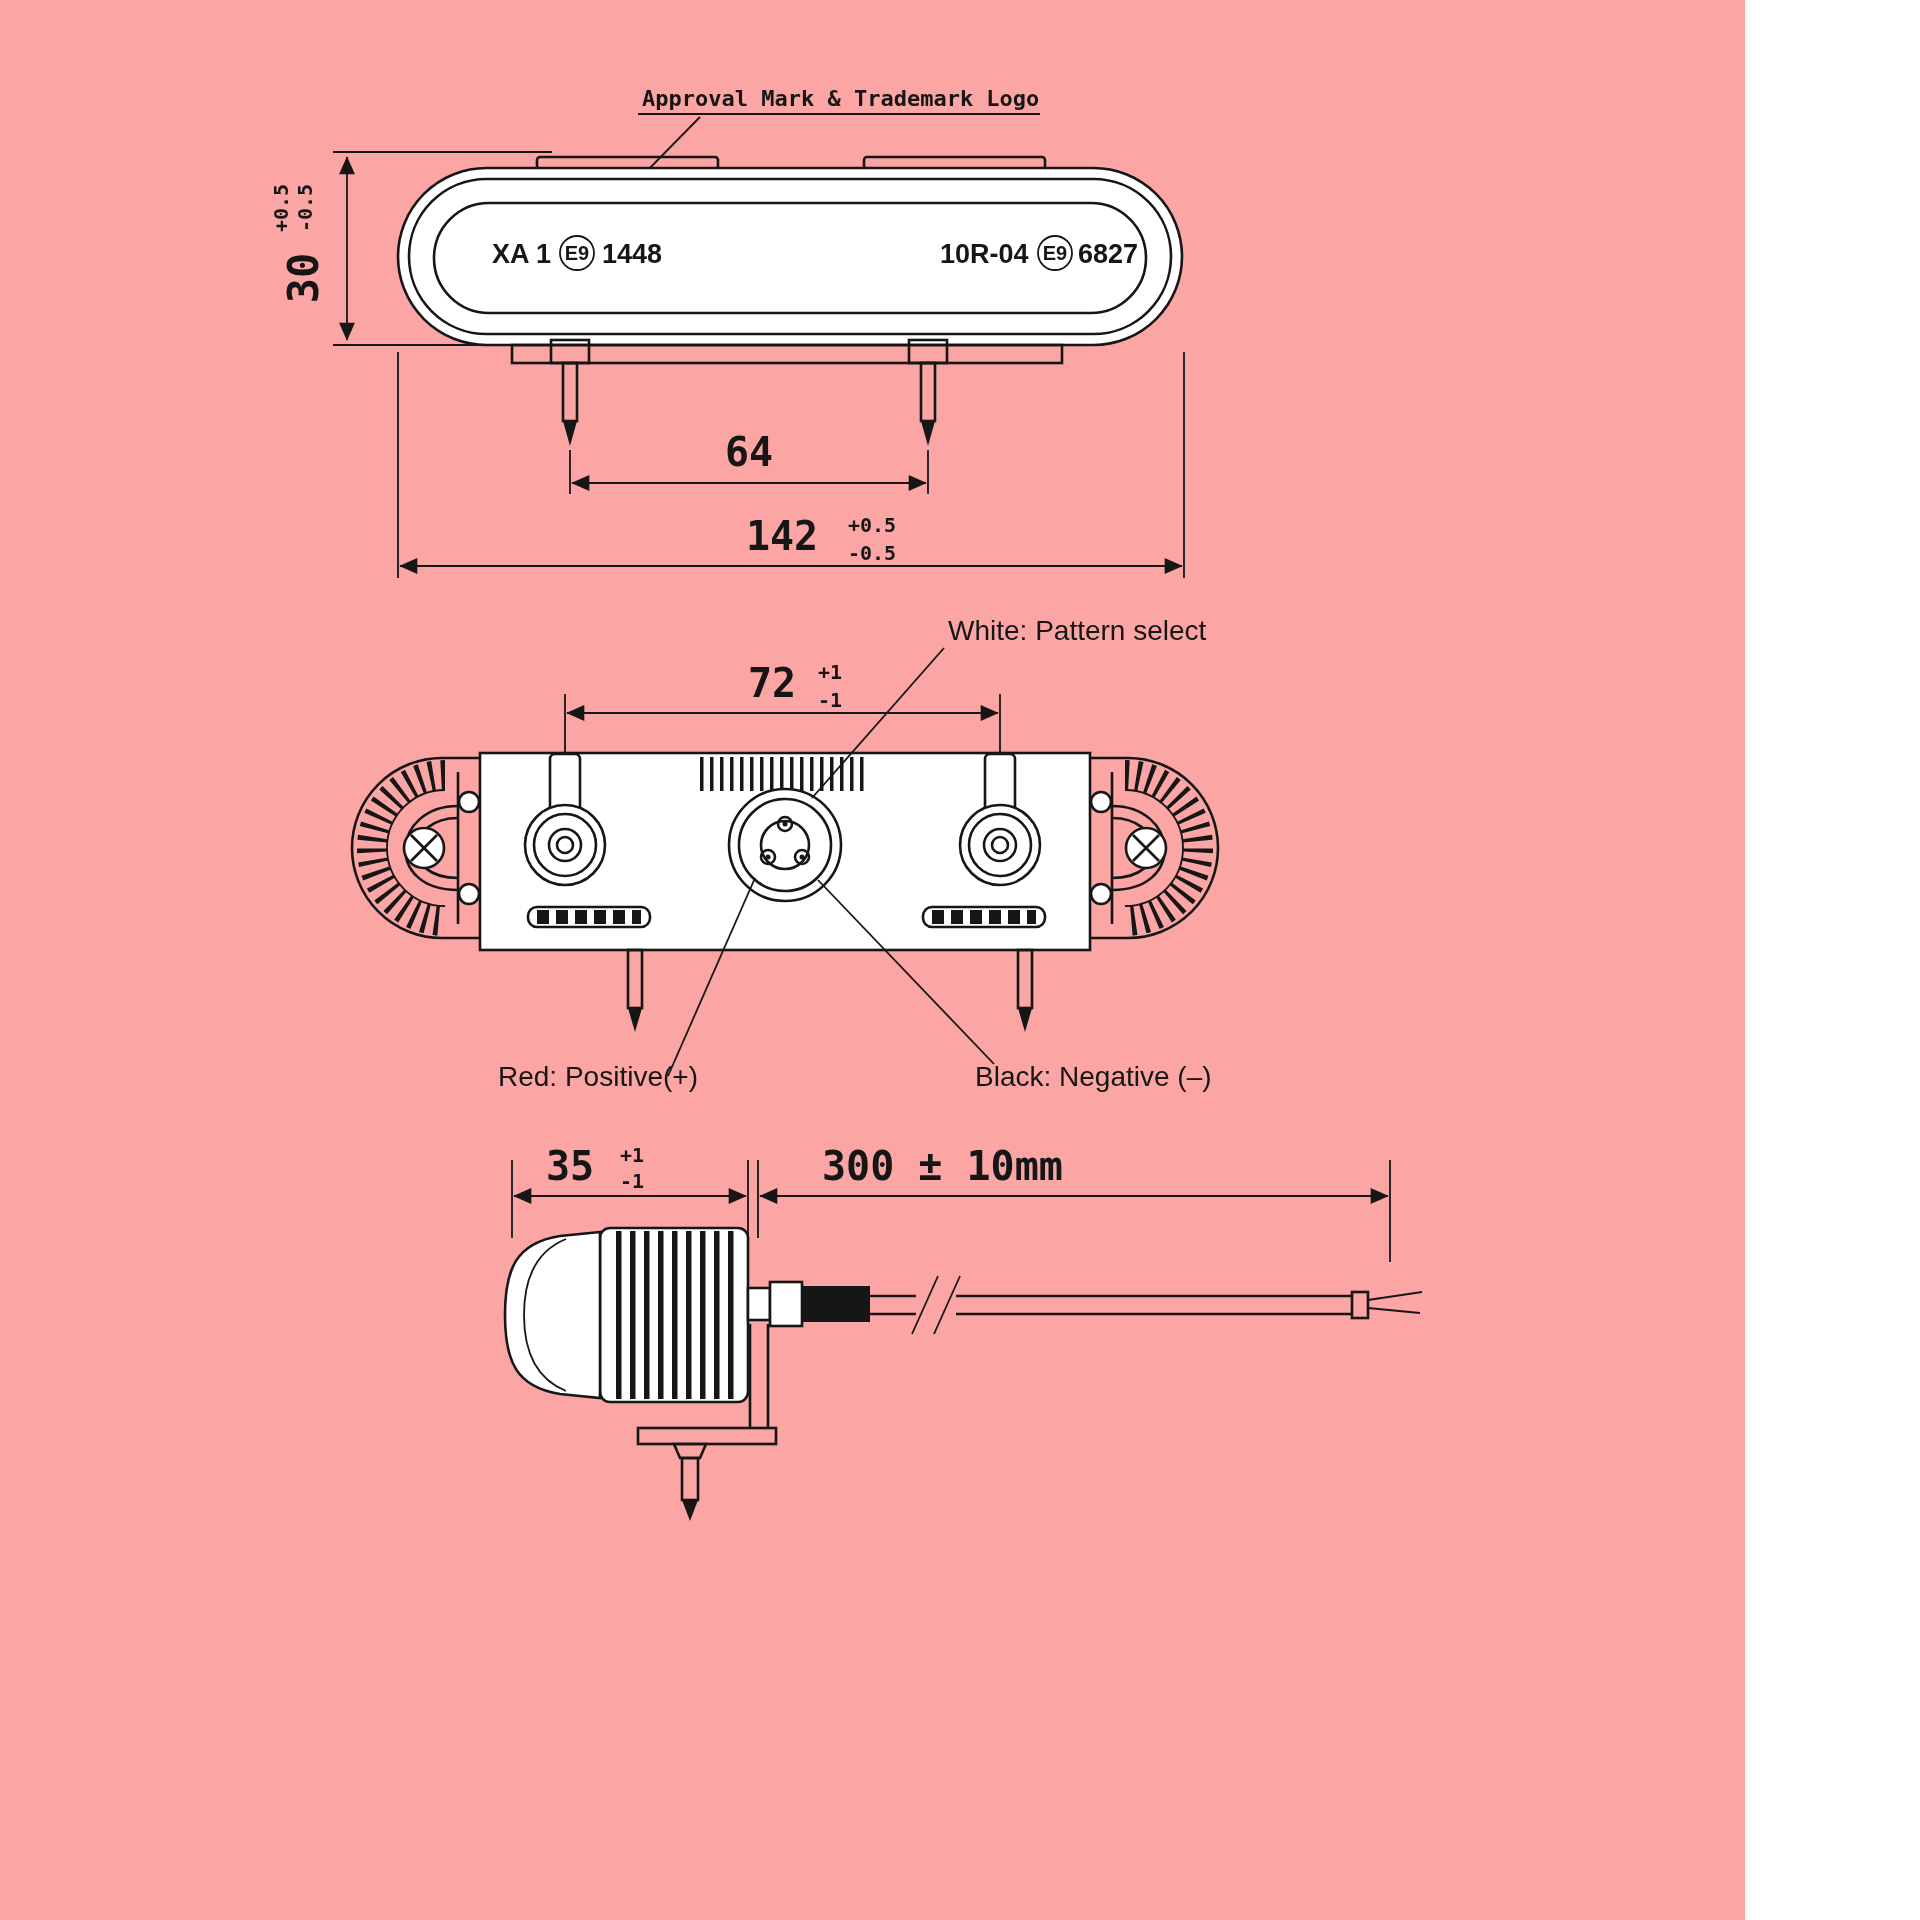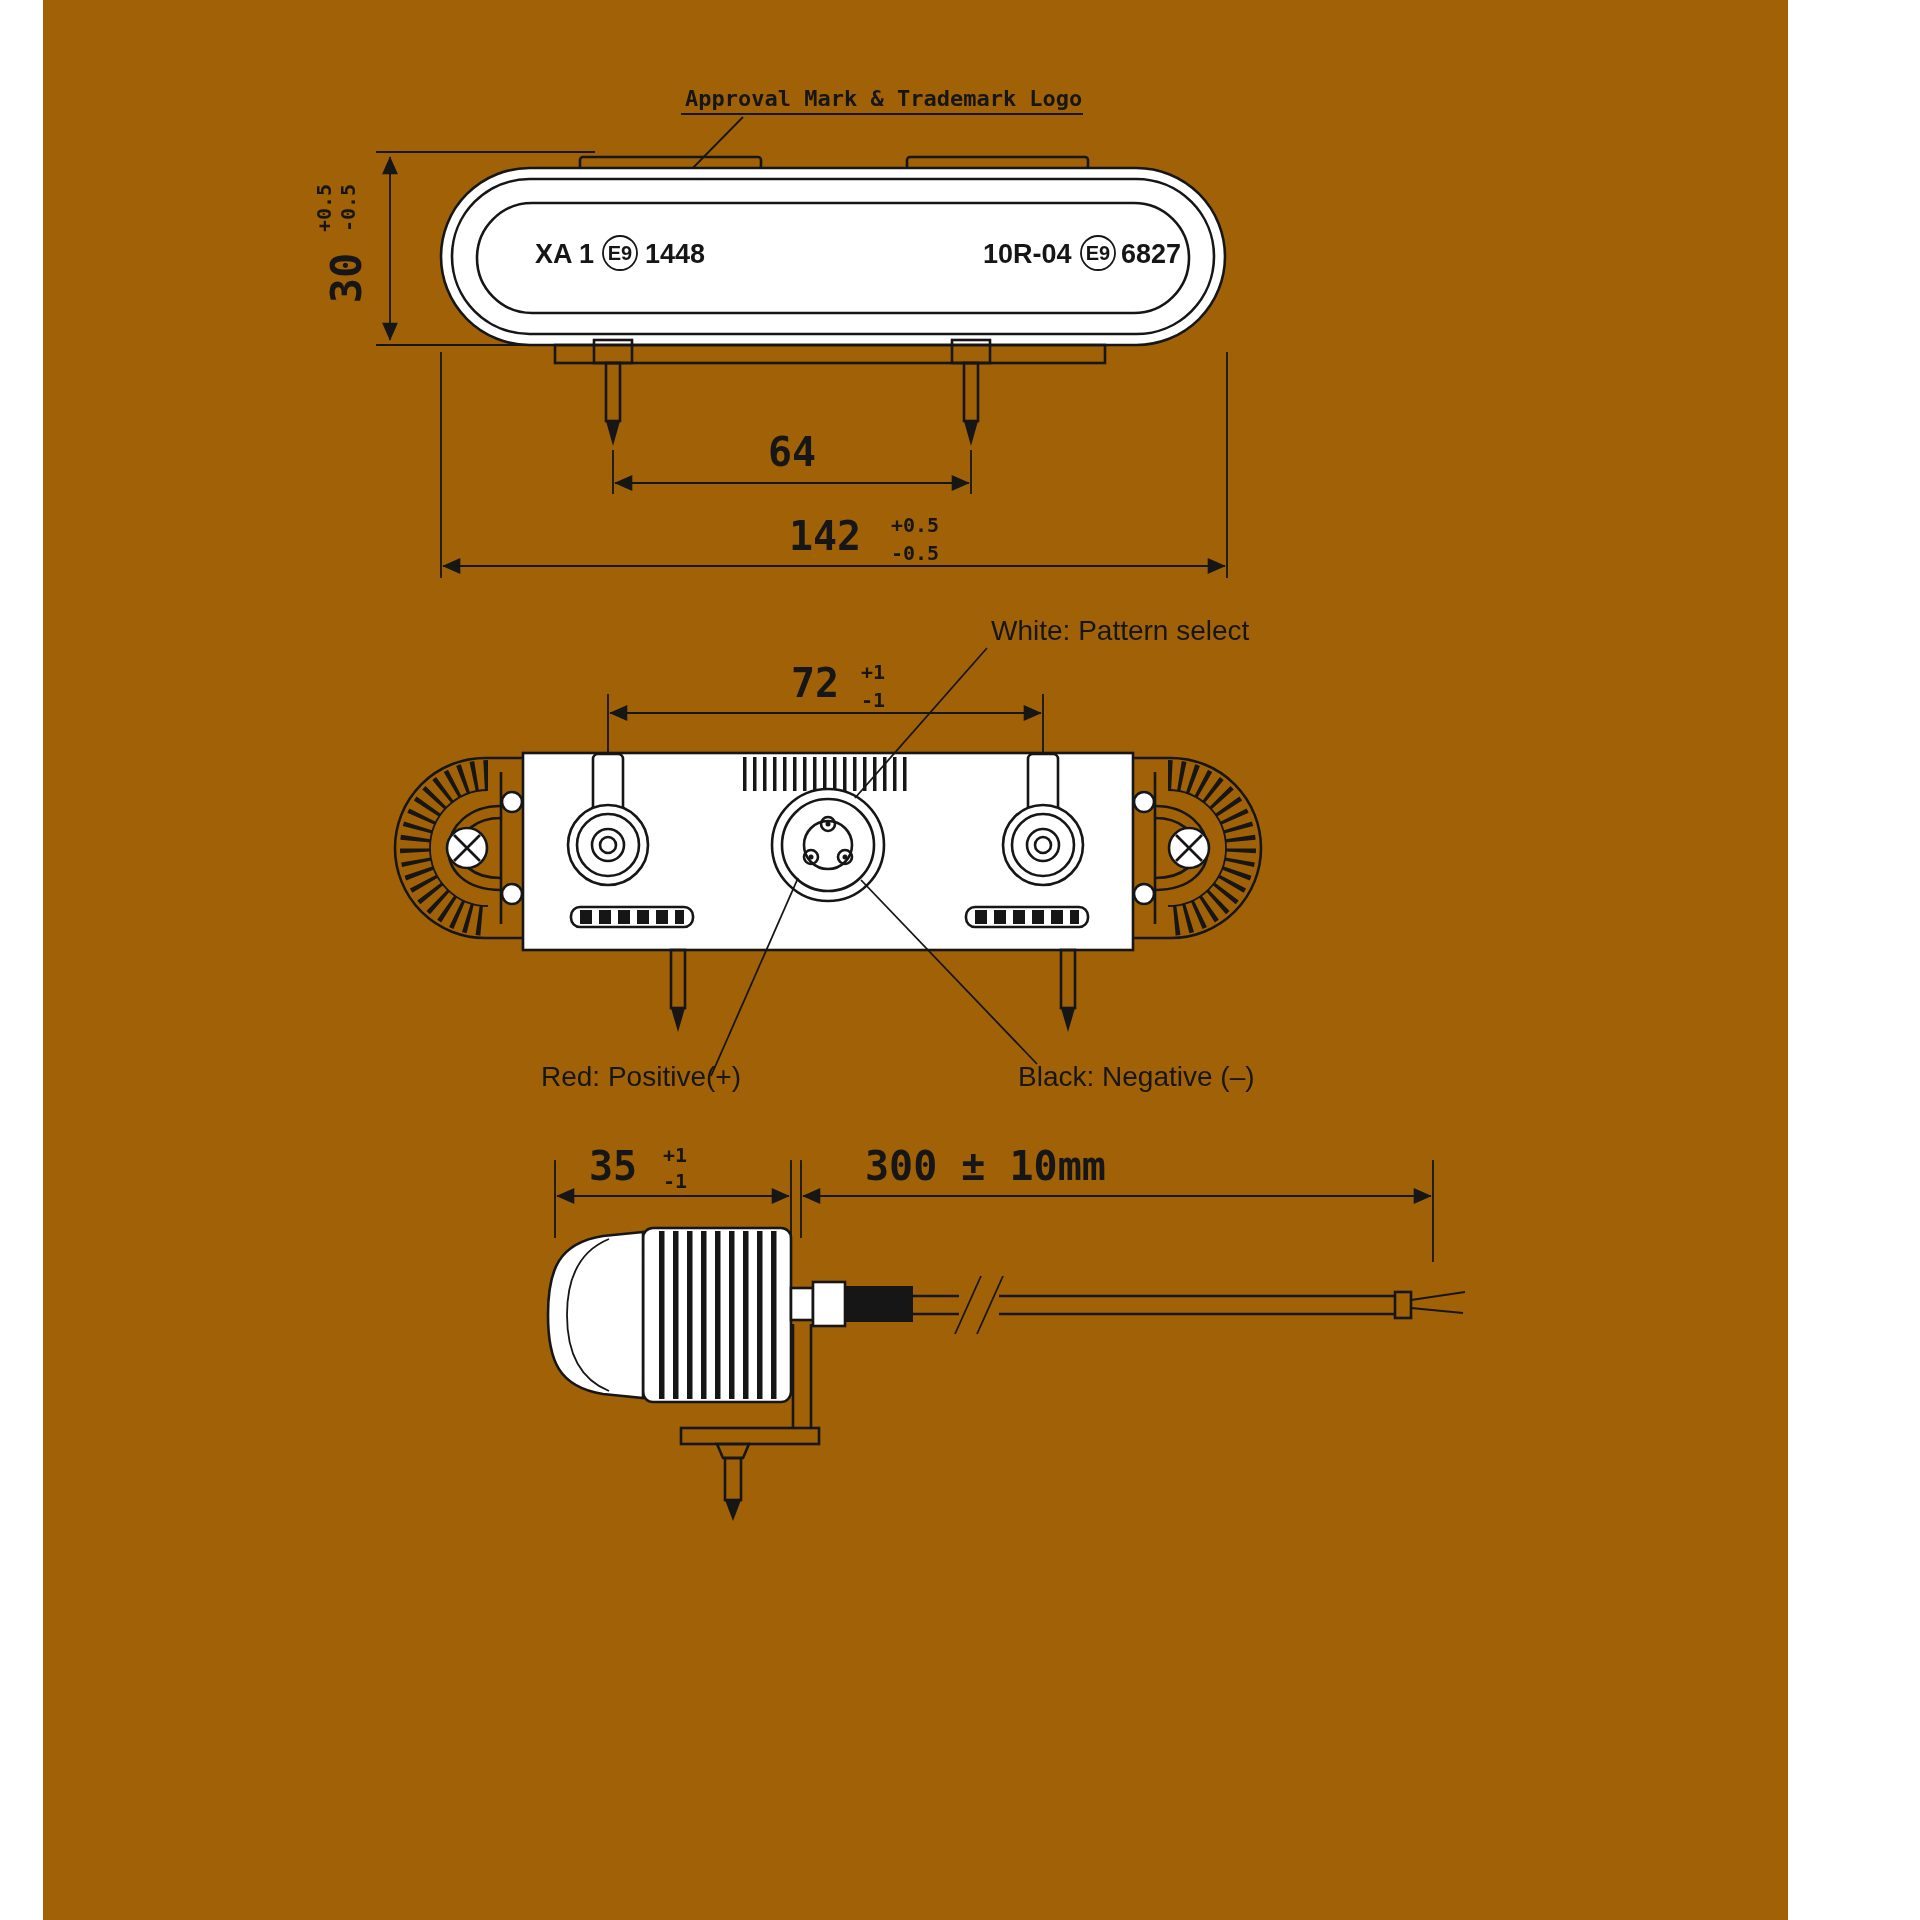"Approval Mark & Trademark Logo" .sheet { background: #a16207 -> #fca5a5; margin-left: 43px -> none }
